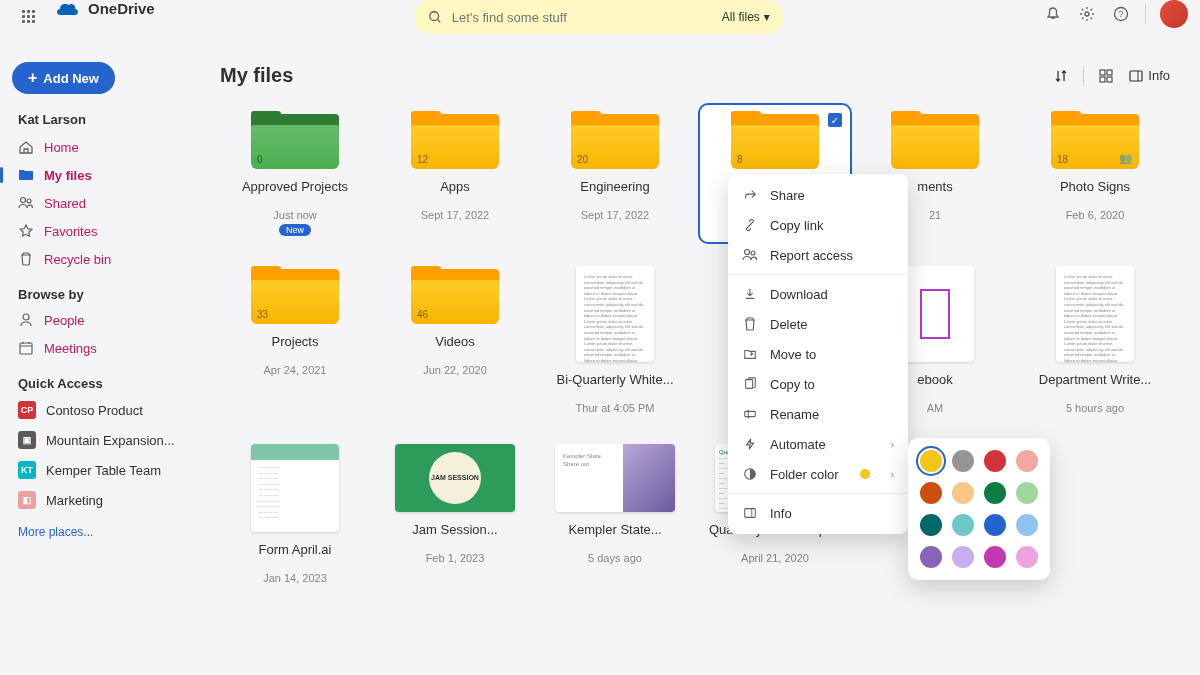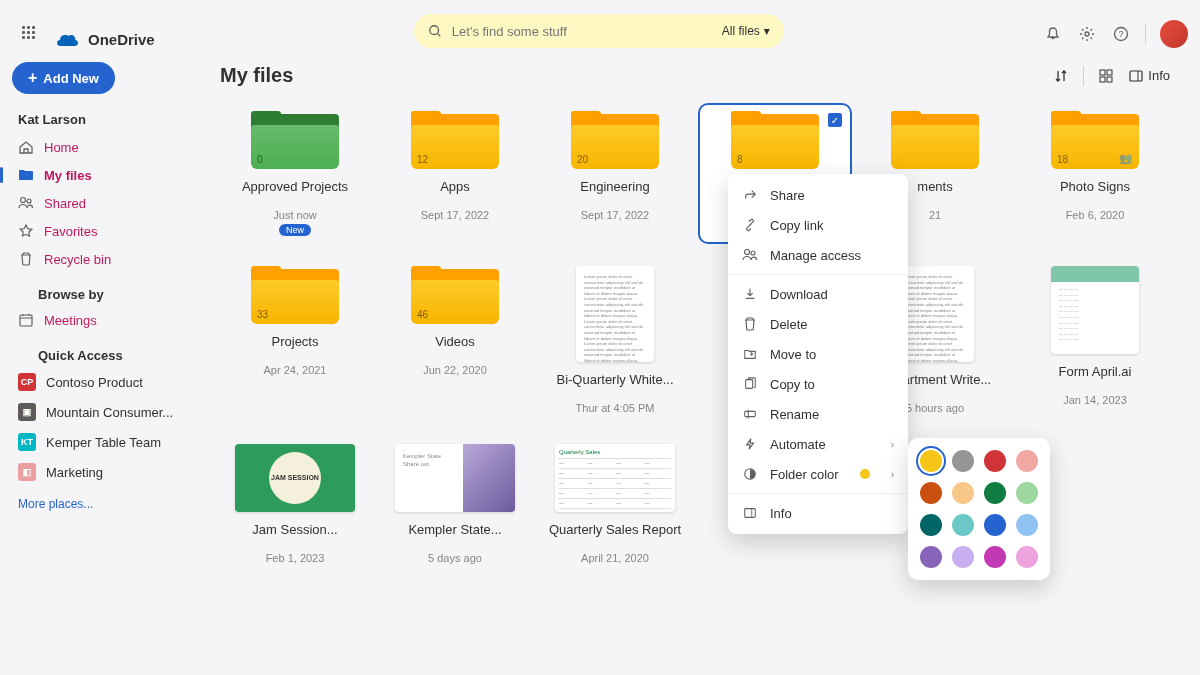"OneDrive" .header { align-items: flex-end -> flex-start }
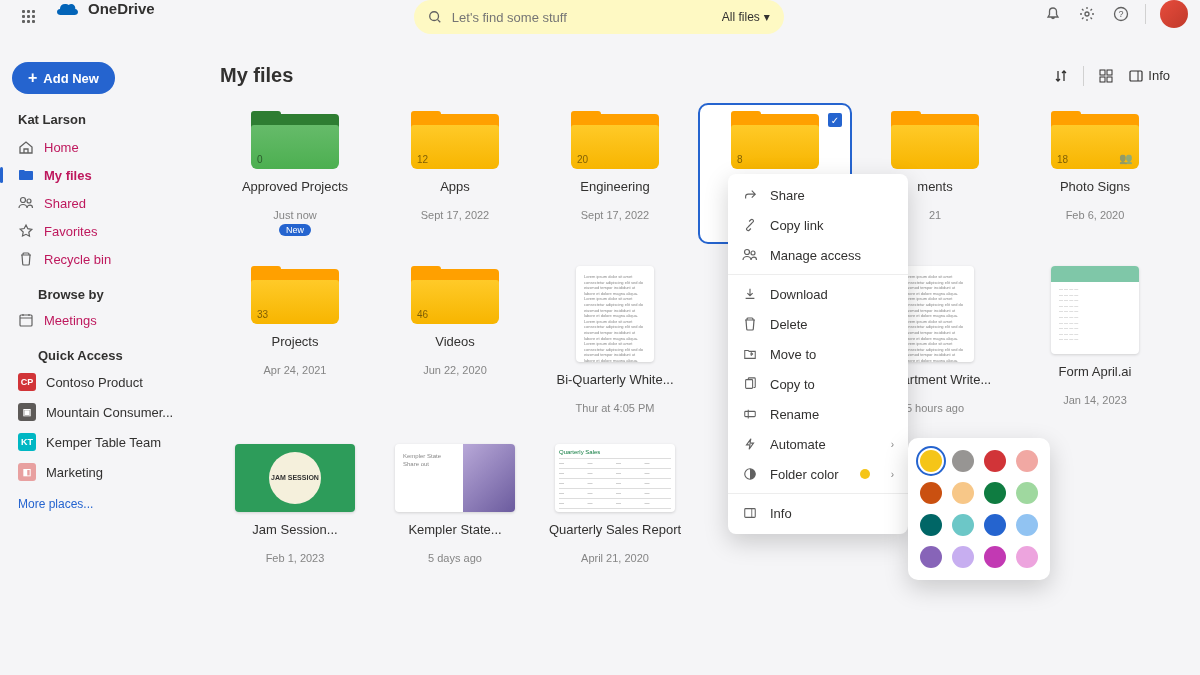"Manage access" span { text: Manage -> Report }
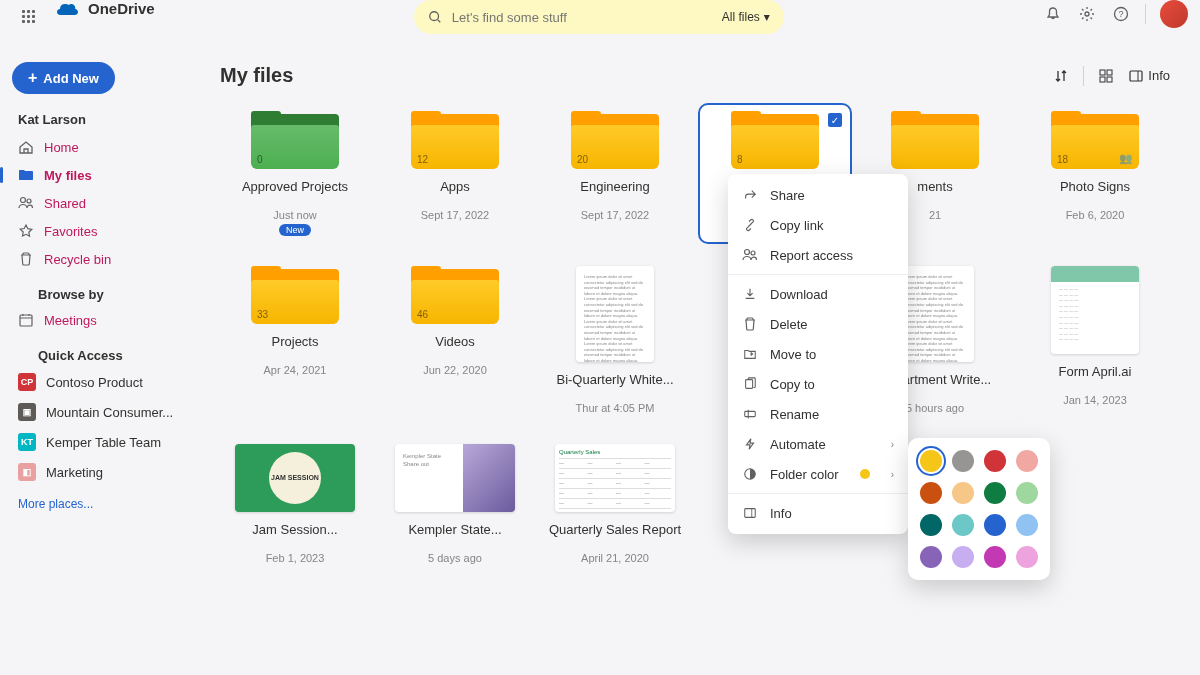"Browse by" .section-label { margin-left: 20px -> none }
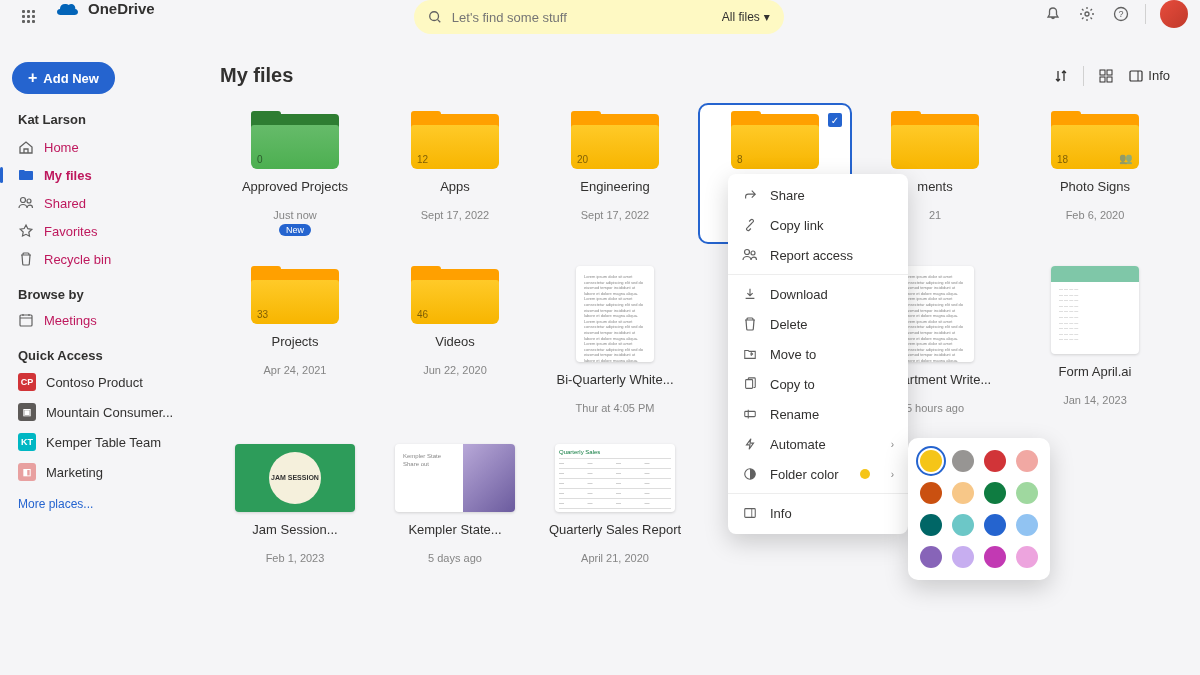"People" li.nav-item { html: none -> <li> <span> <svg> <circle></circle> <path></path> </svg> </span> <span>People</span> </li> }
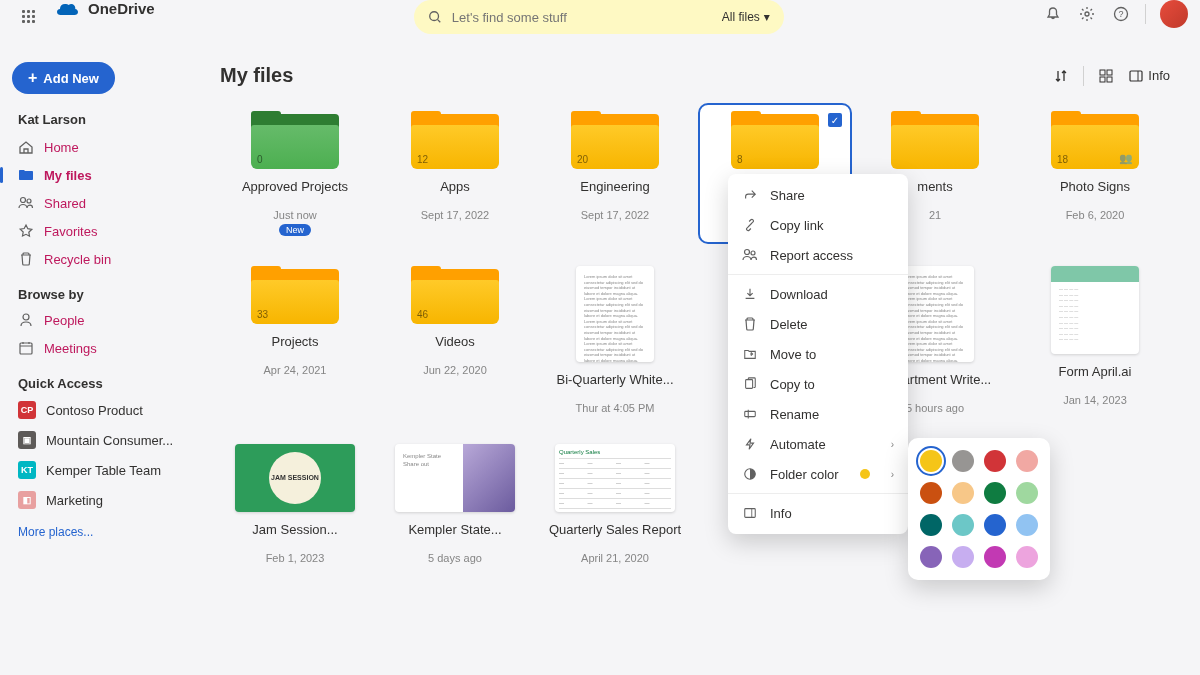"ebook" div.item { html: none -> <div> <div> <div></div> </div> <div>ebook</div> <div>AM</div> </div> }
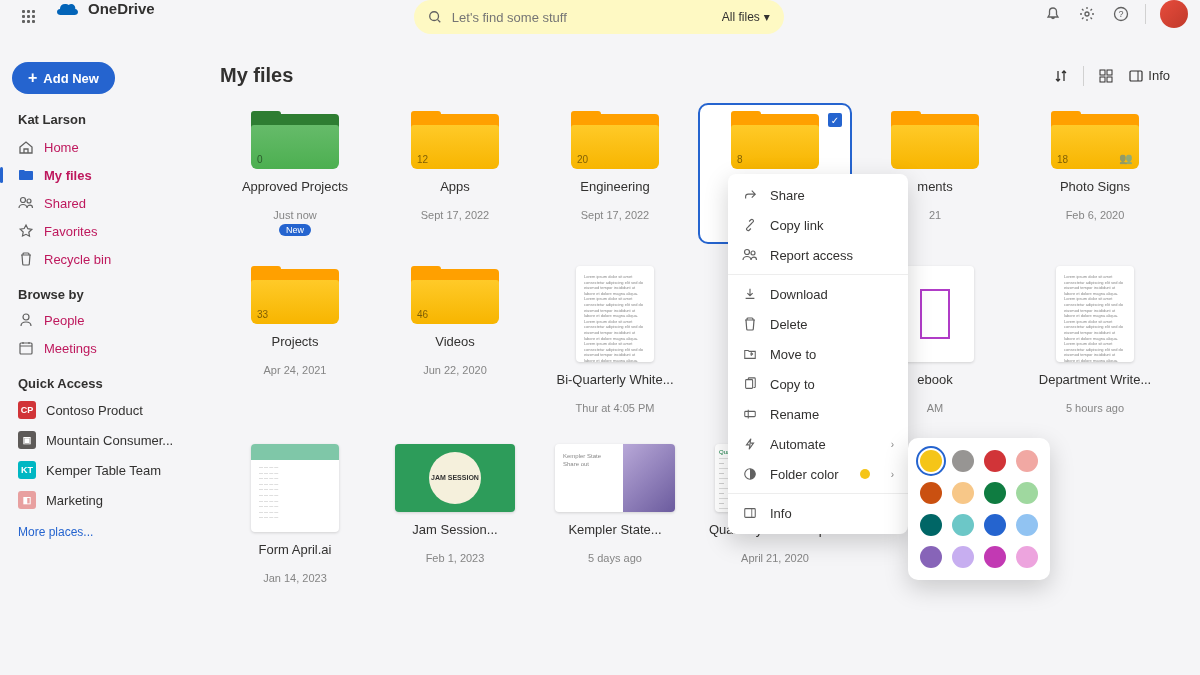"Mountain Consumer..." span { text: Consumer -> Expansion }
